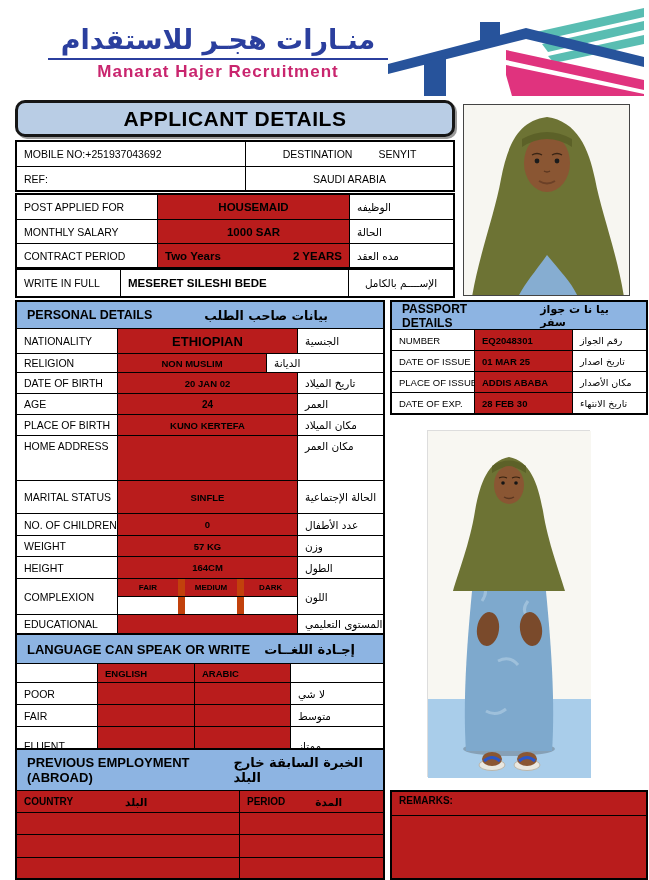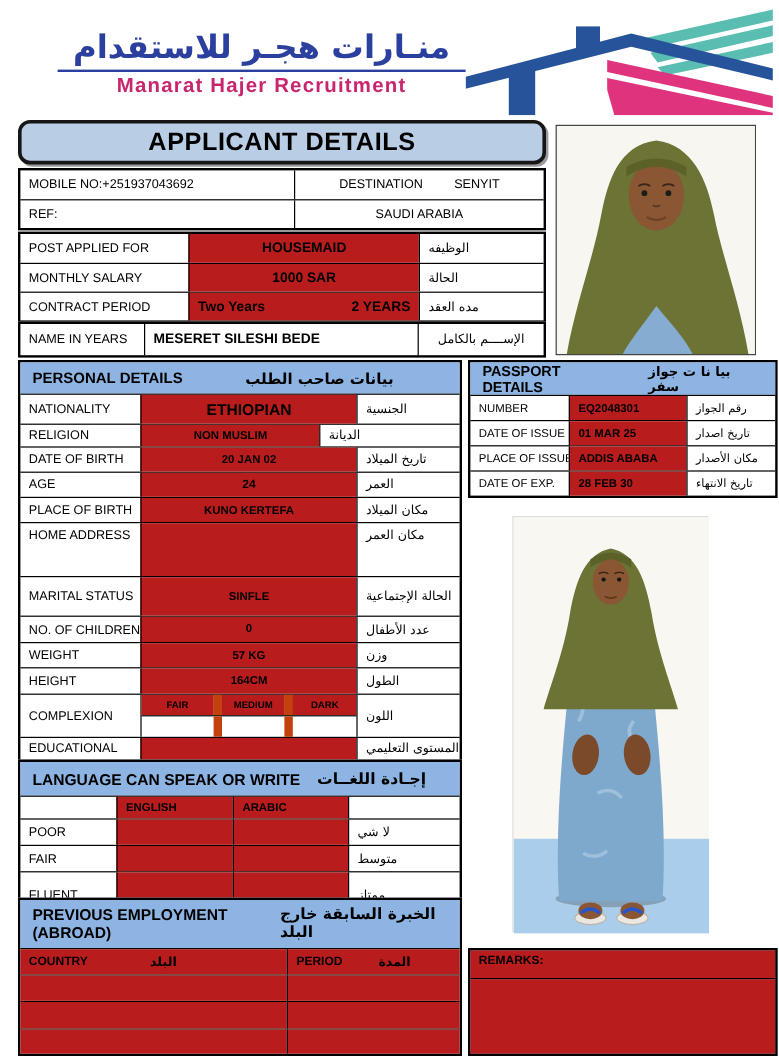"NAME IN YEARS" div.cell { text: NAME IN YEARS -> WRITE IN FULL }
